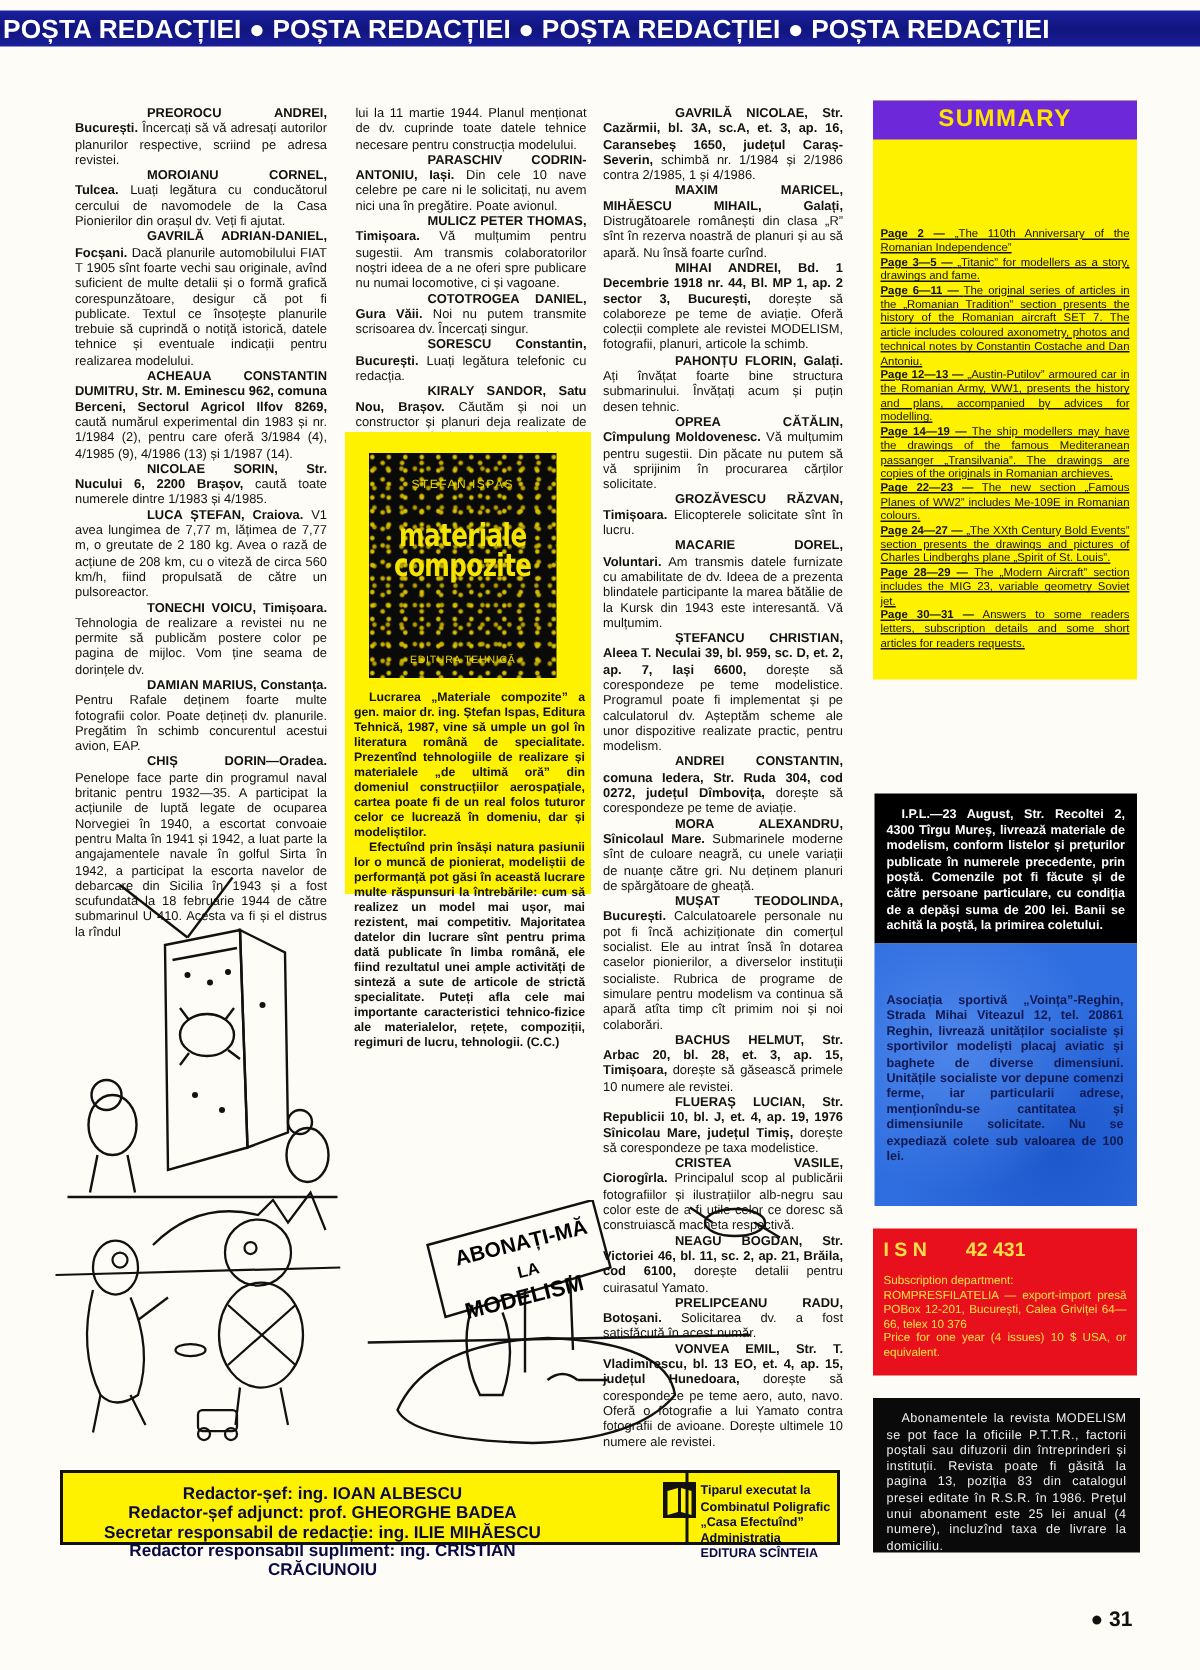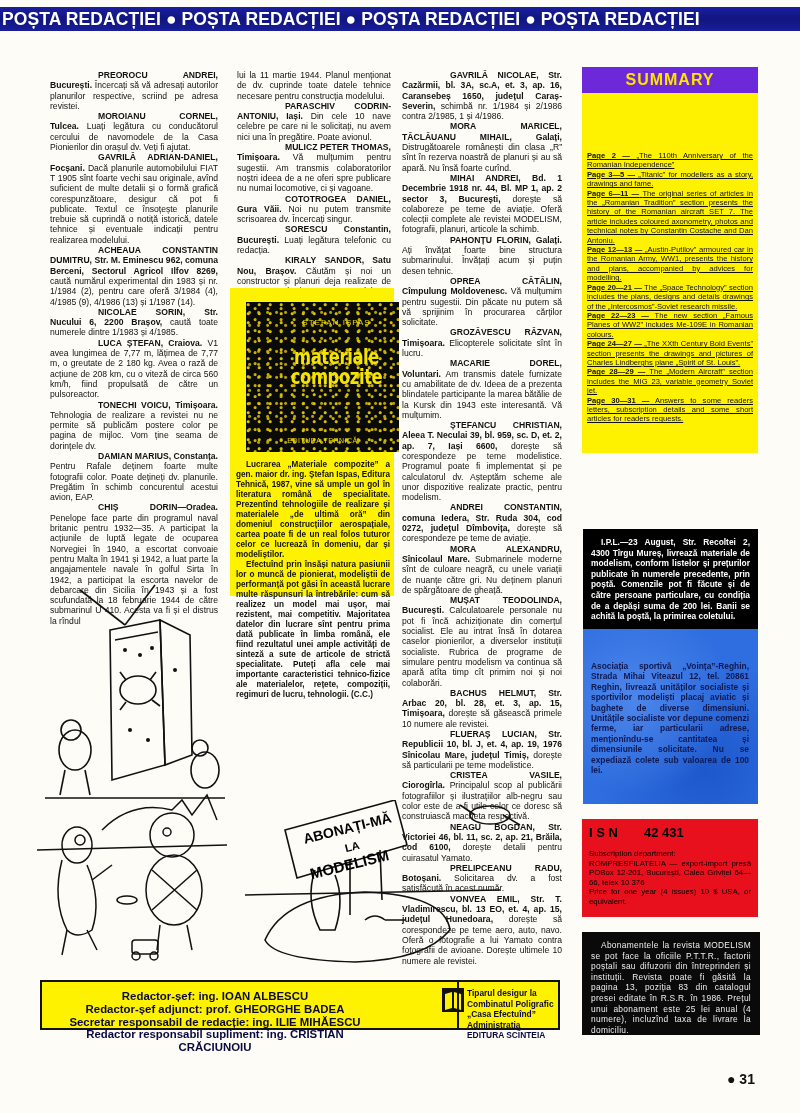"MORA MARICEL, TĂCLĂUANU MIHAIL, Galați," b { text: MORA MARICEL, TĂCLĂUANU -> MAXIM MARICEL, MIHĂESCU }
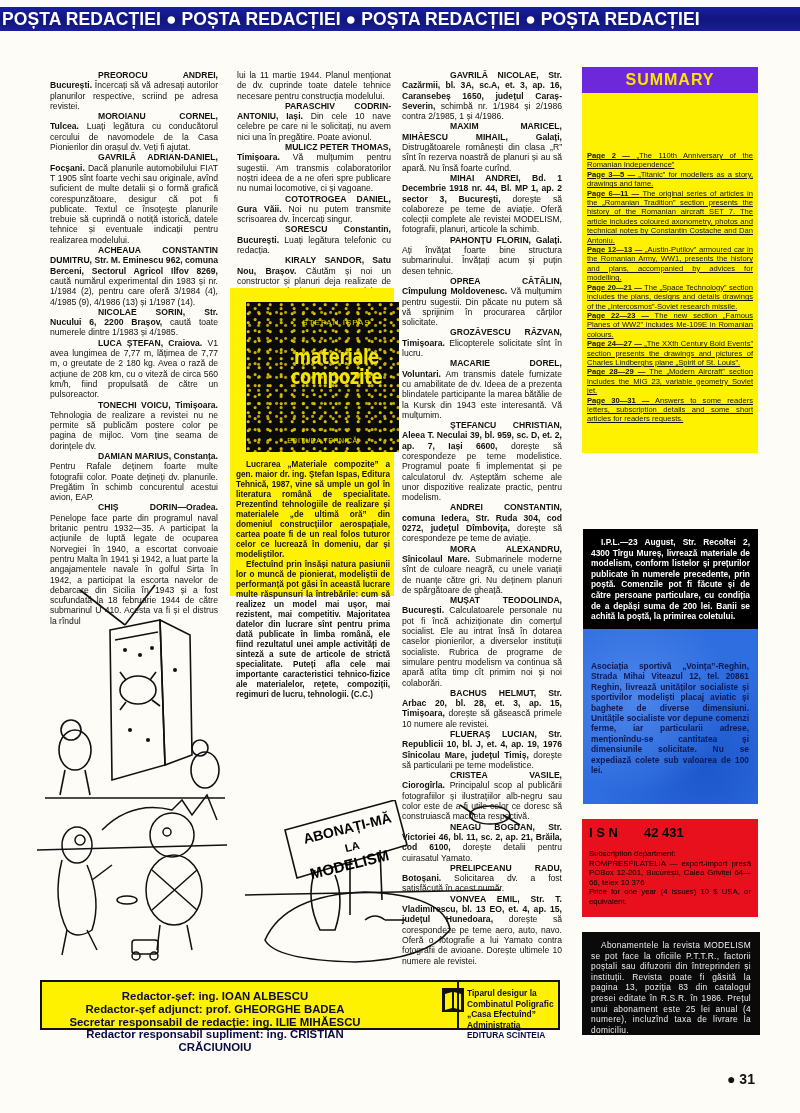"Page 14—19 — The ship" p { html: none -> <p><b>Page 14—19 —</b> <span>The ship modellers may have the drawings of the famous Mediteranean passanger „Transilvania”. The drawings are copies of the originals in Romanian archieves.</span></p> }
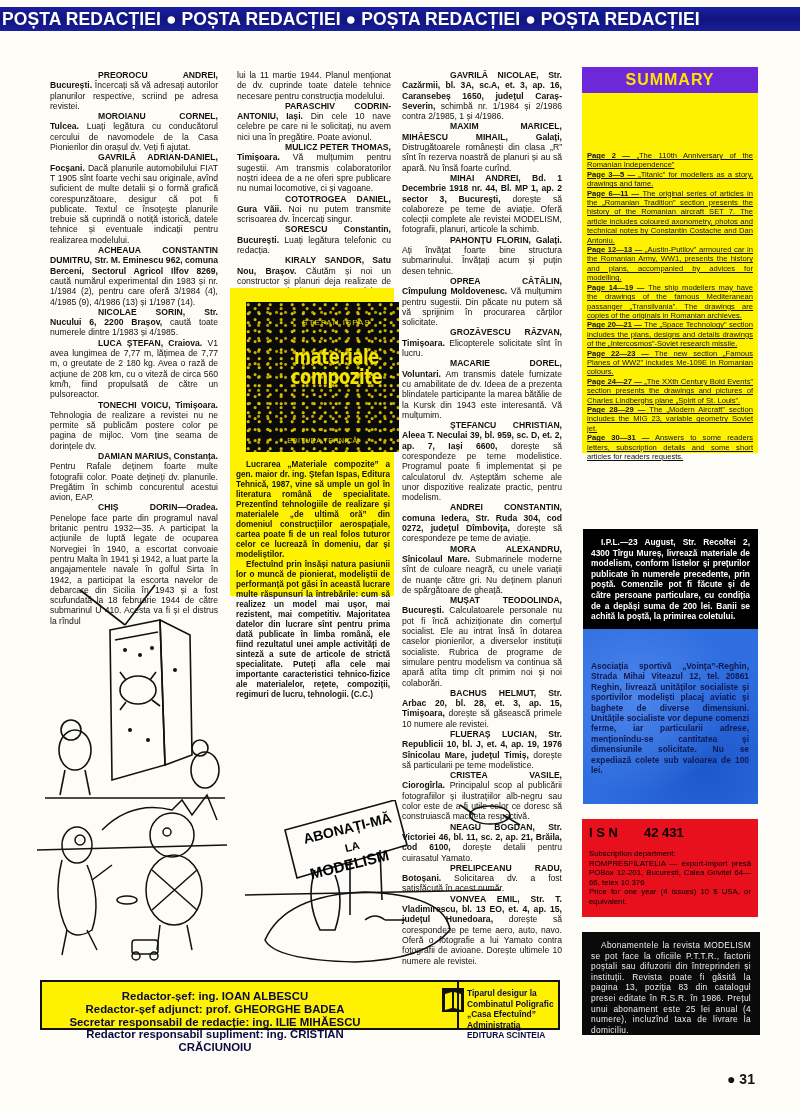"ȘTEFAN IȘPAS" .book-cover { padding-left: 28px -> none }
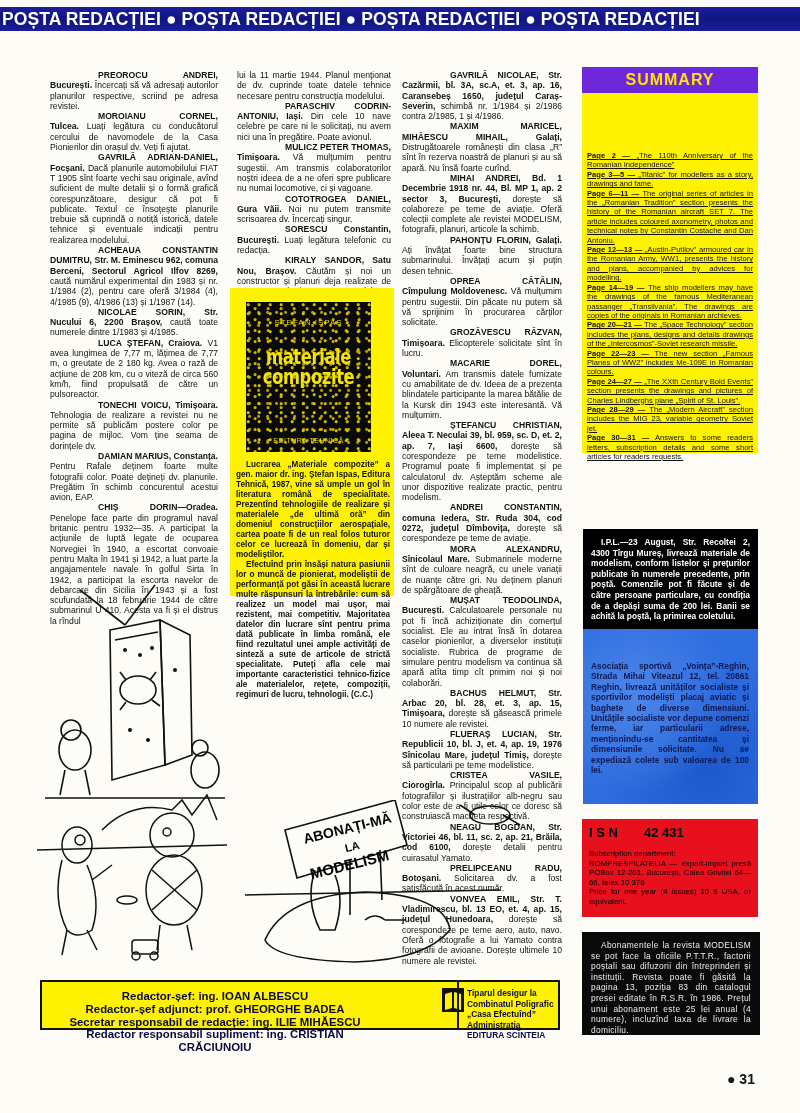"Page 20—21 — The „Space" p { html: <p><b>Page 20—21 —</b> <span>The „Space Technology” section includes the plans, designs and details drawings of the „Intercosmos”-Soviet research missile.</span></p> -> none }
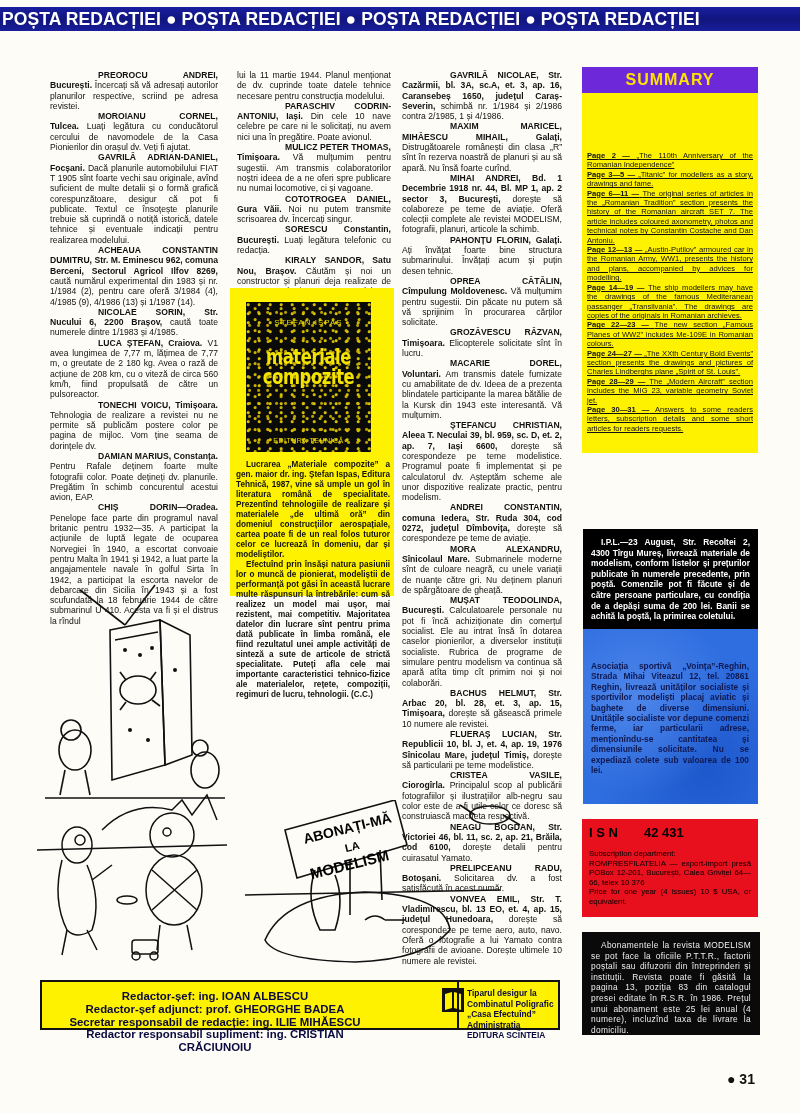"dorește să particularii pe teme" span { text: particularii pe teme -> corespondeze pe taxa }
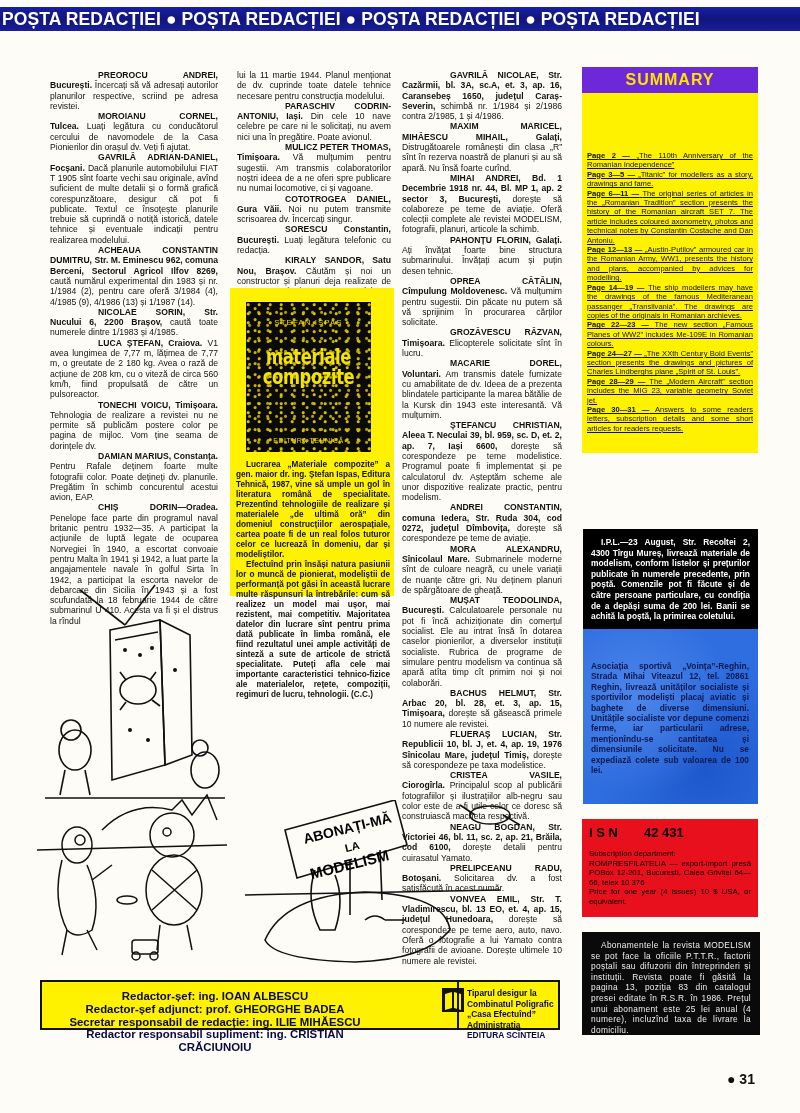"I S N 42 431" .isn { color: #000000 -> #fde047 }
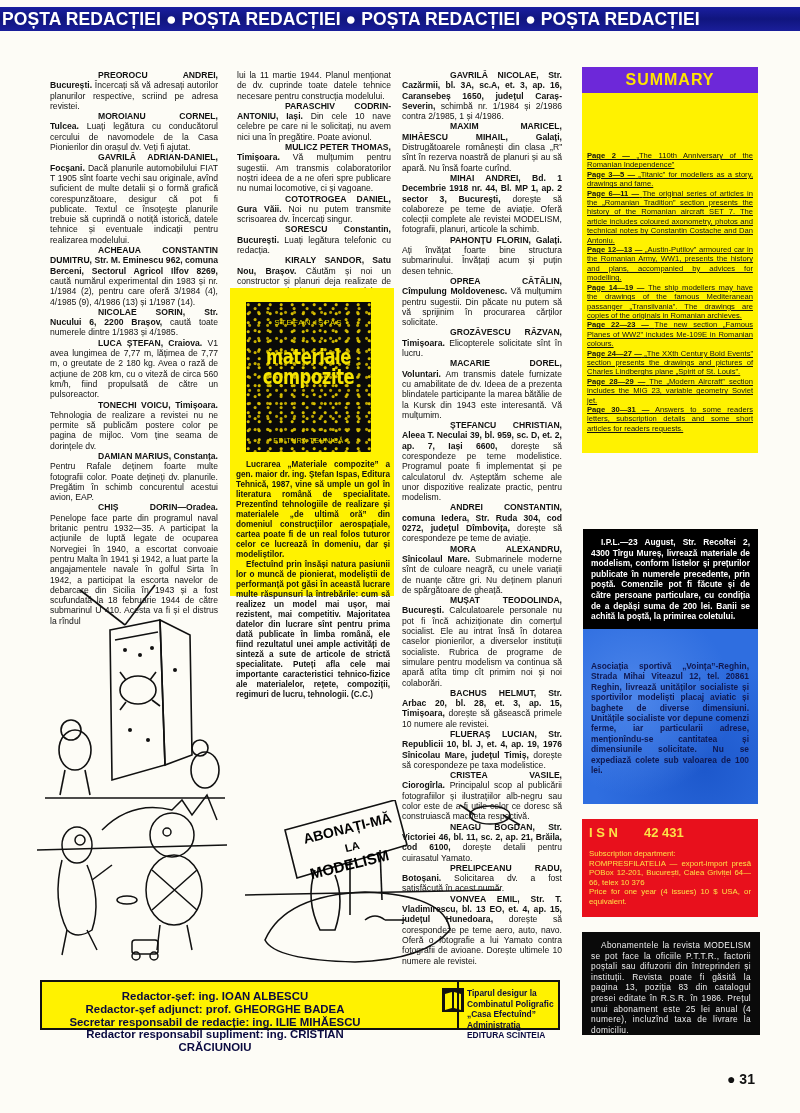"Tiparul desigur la" div { text: desigur -> executat }
